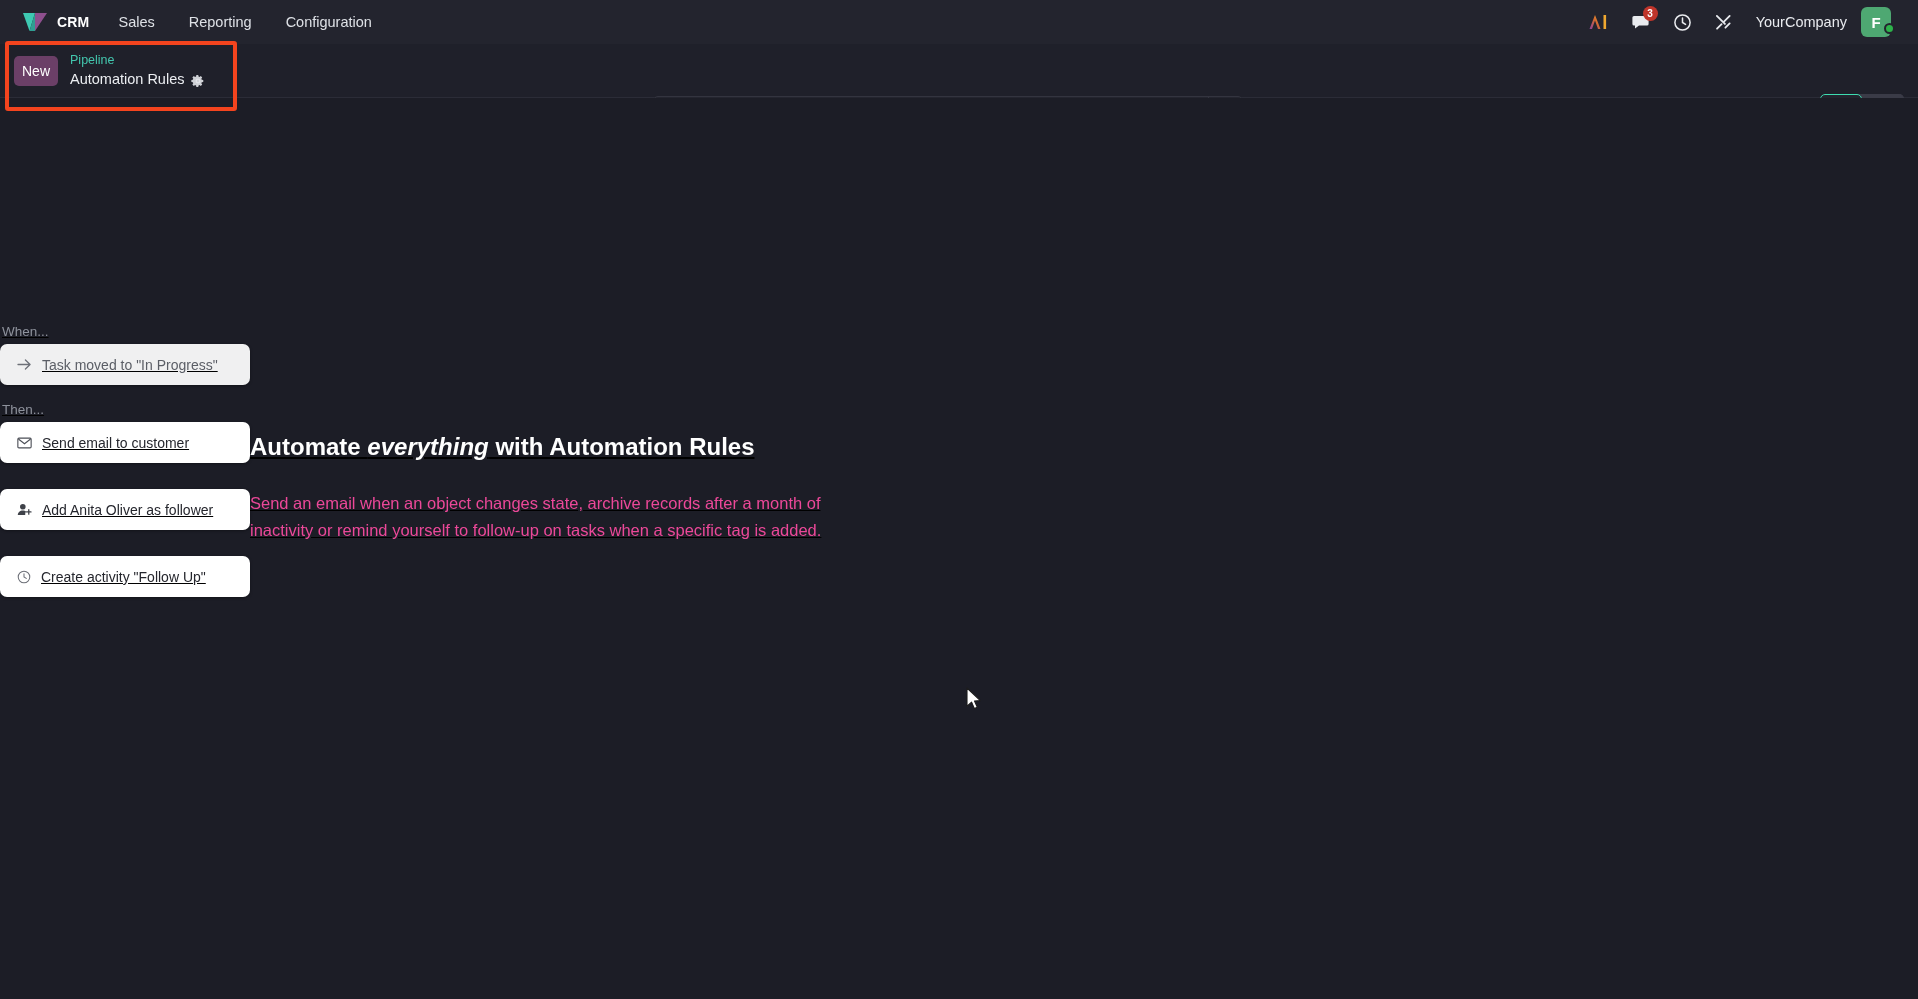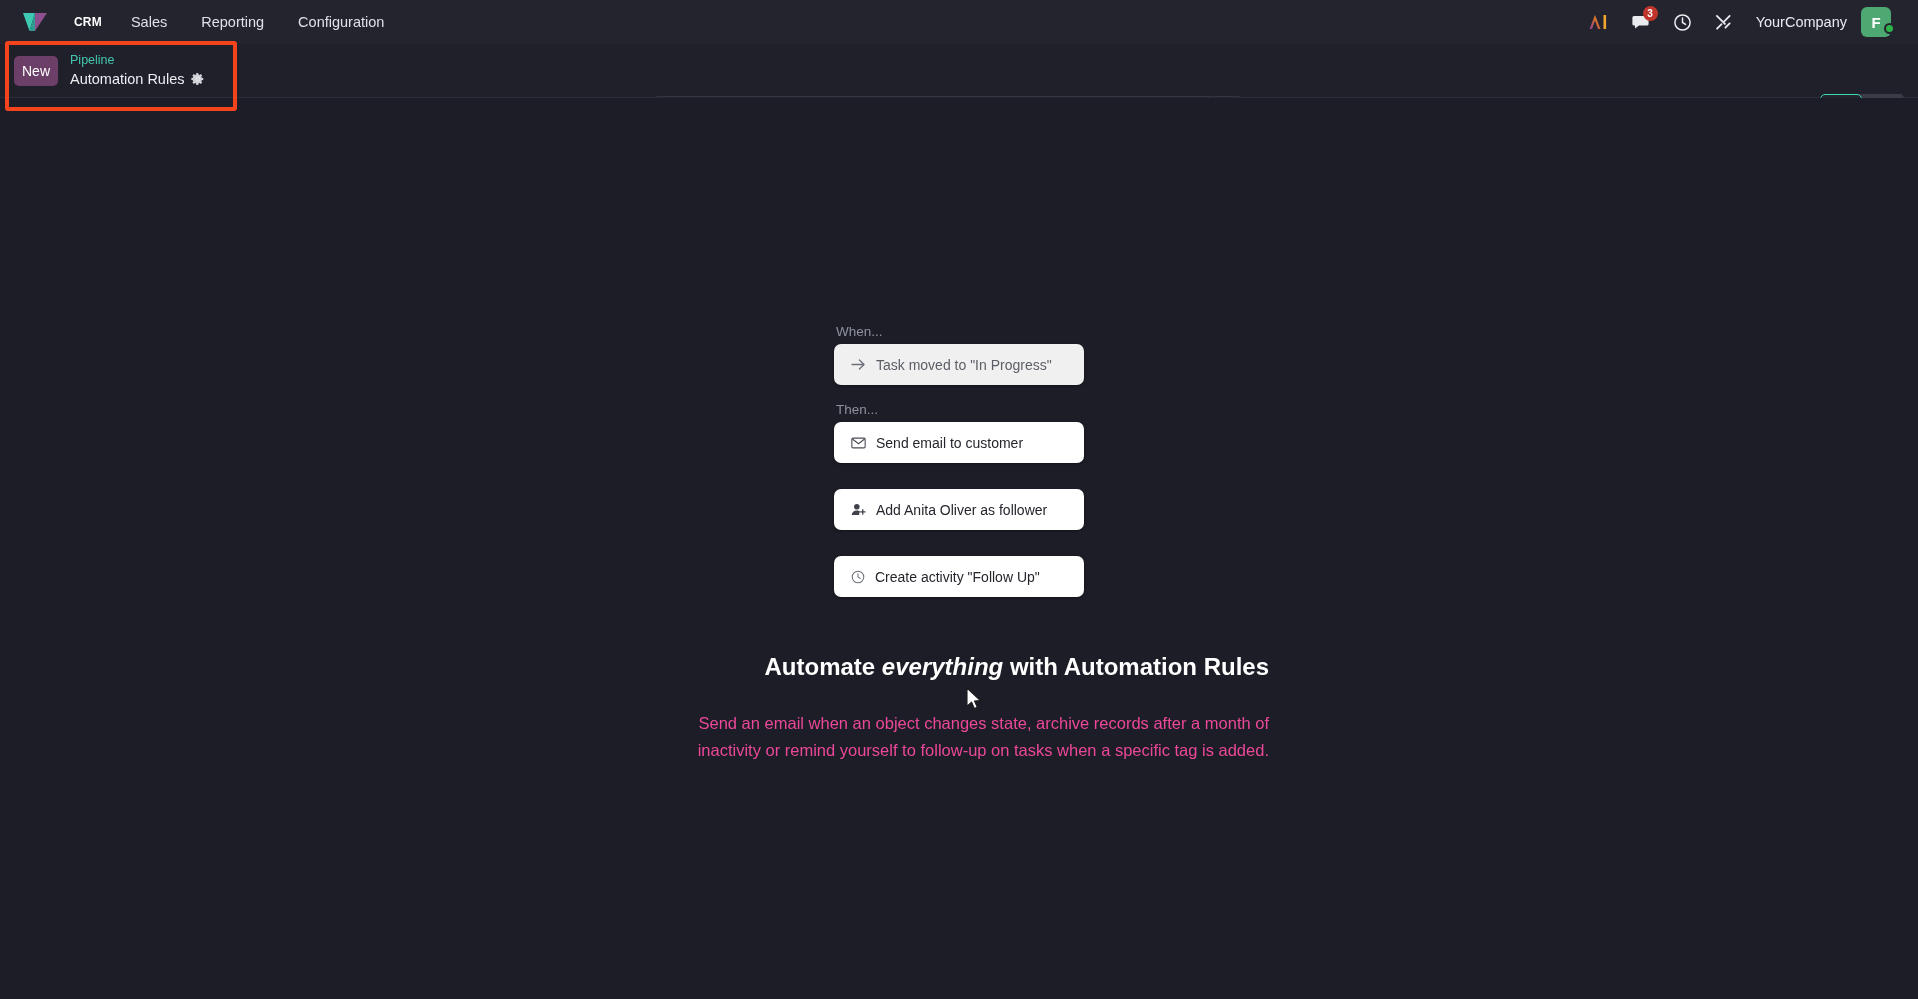"CRM" .brand-name { font-size: 12px -> 14px; margin-left: 17px -> none }
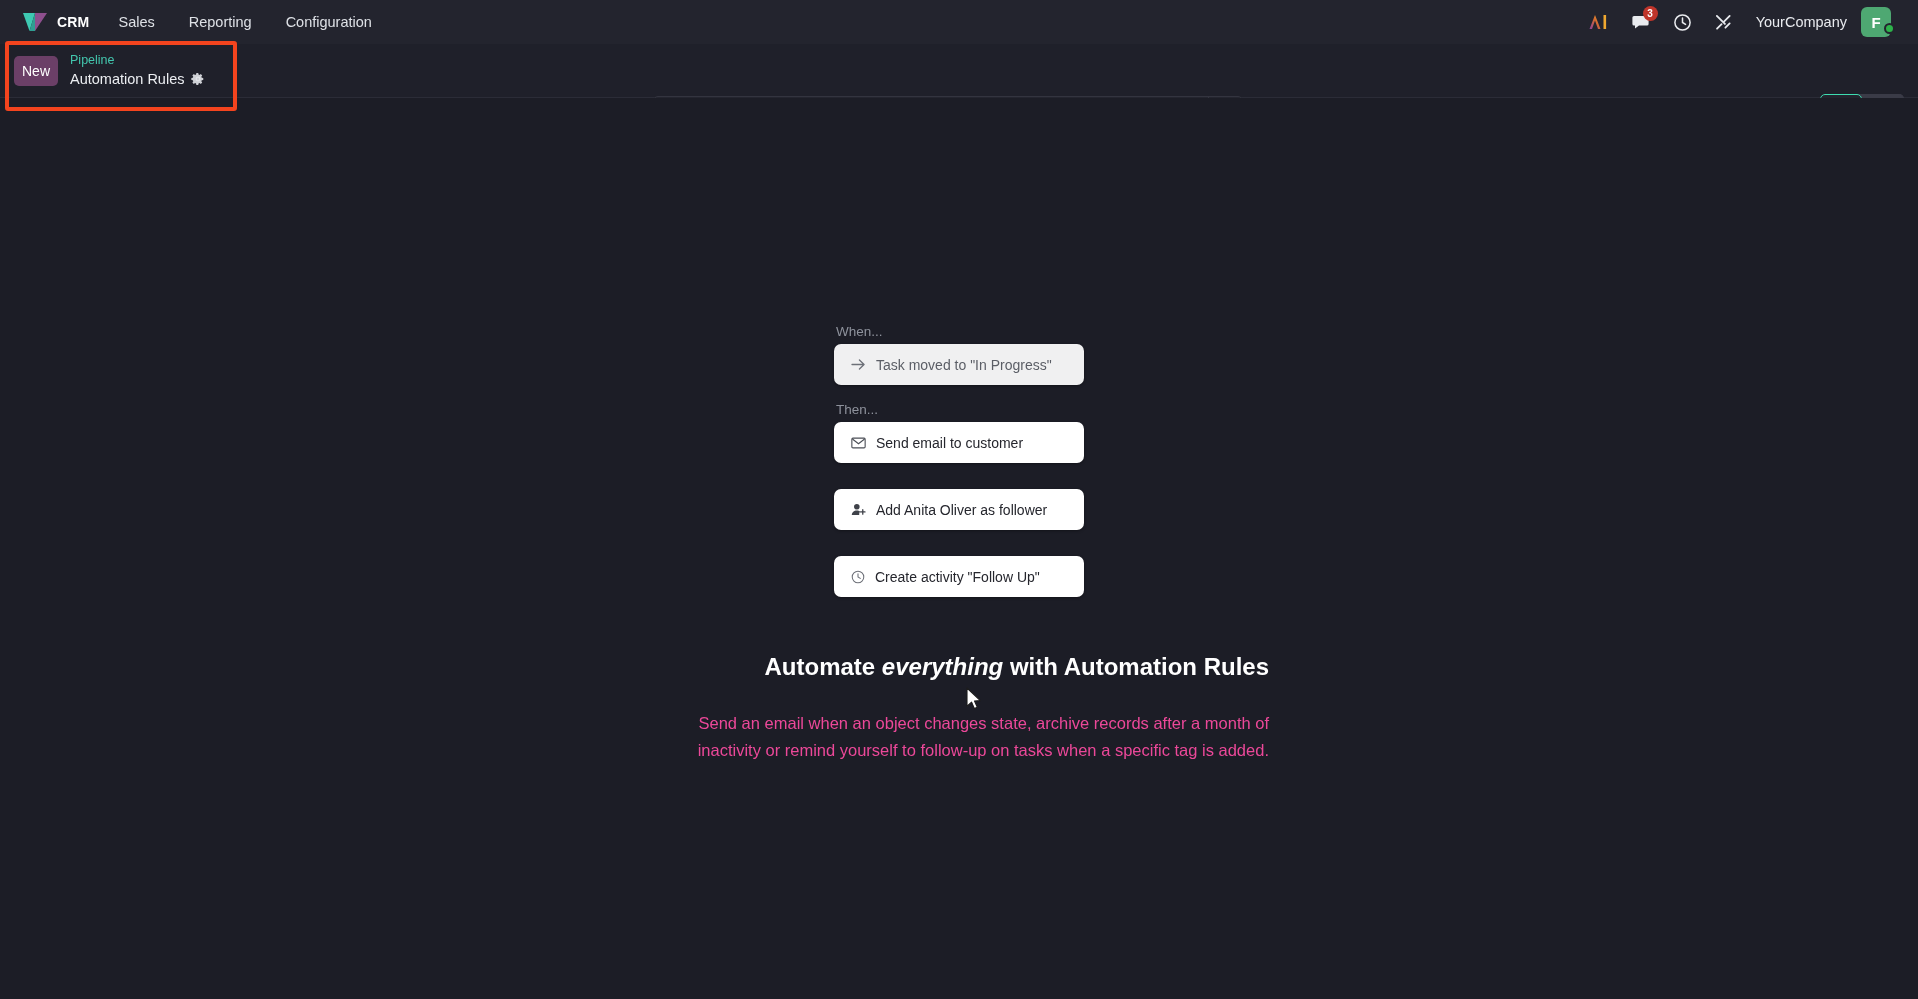"Automation Rules" .bc-current { align-items: center -> flex-end }
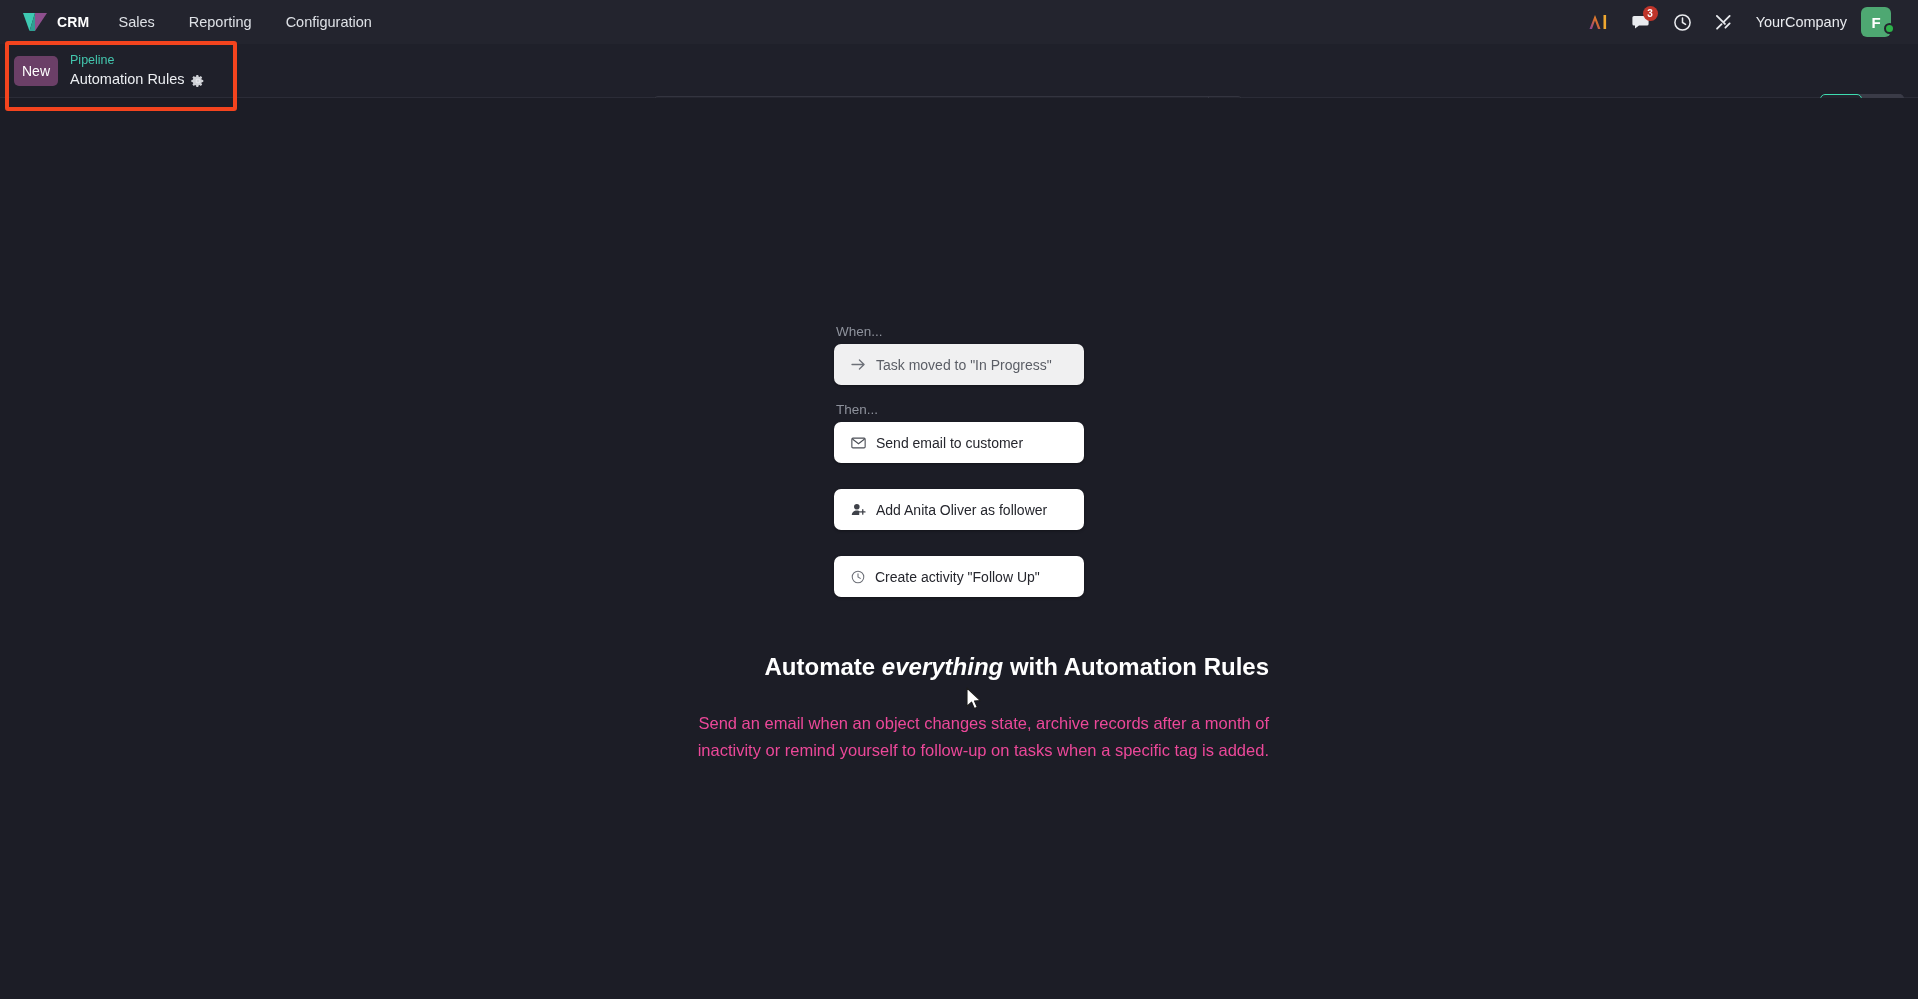"When..." .nocontent { flex-direction: column -> row; text-decoration: none -> underline }
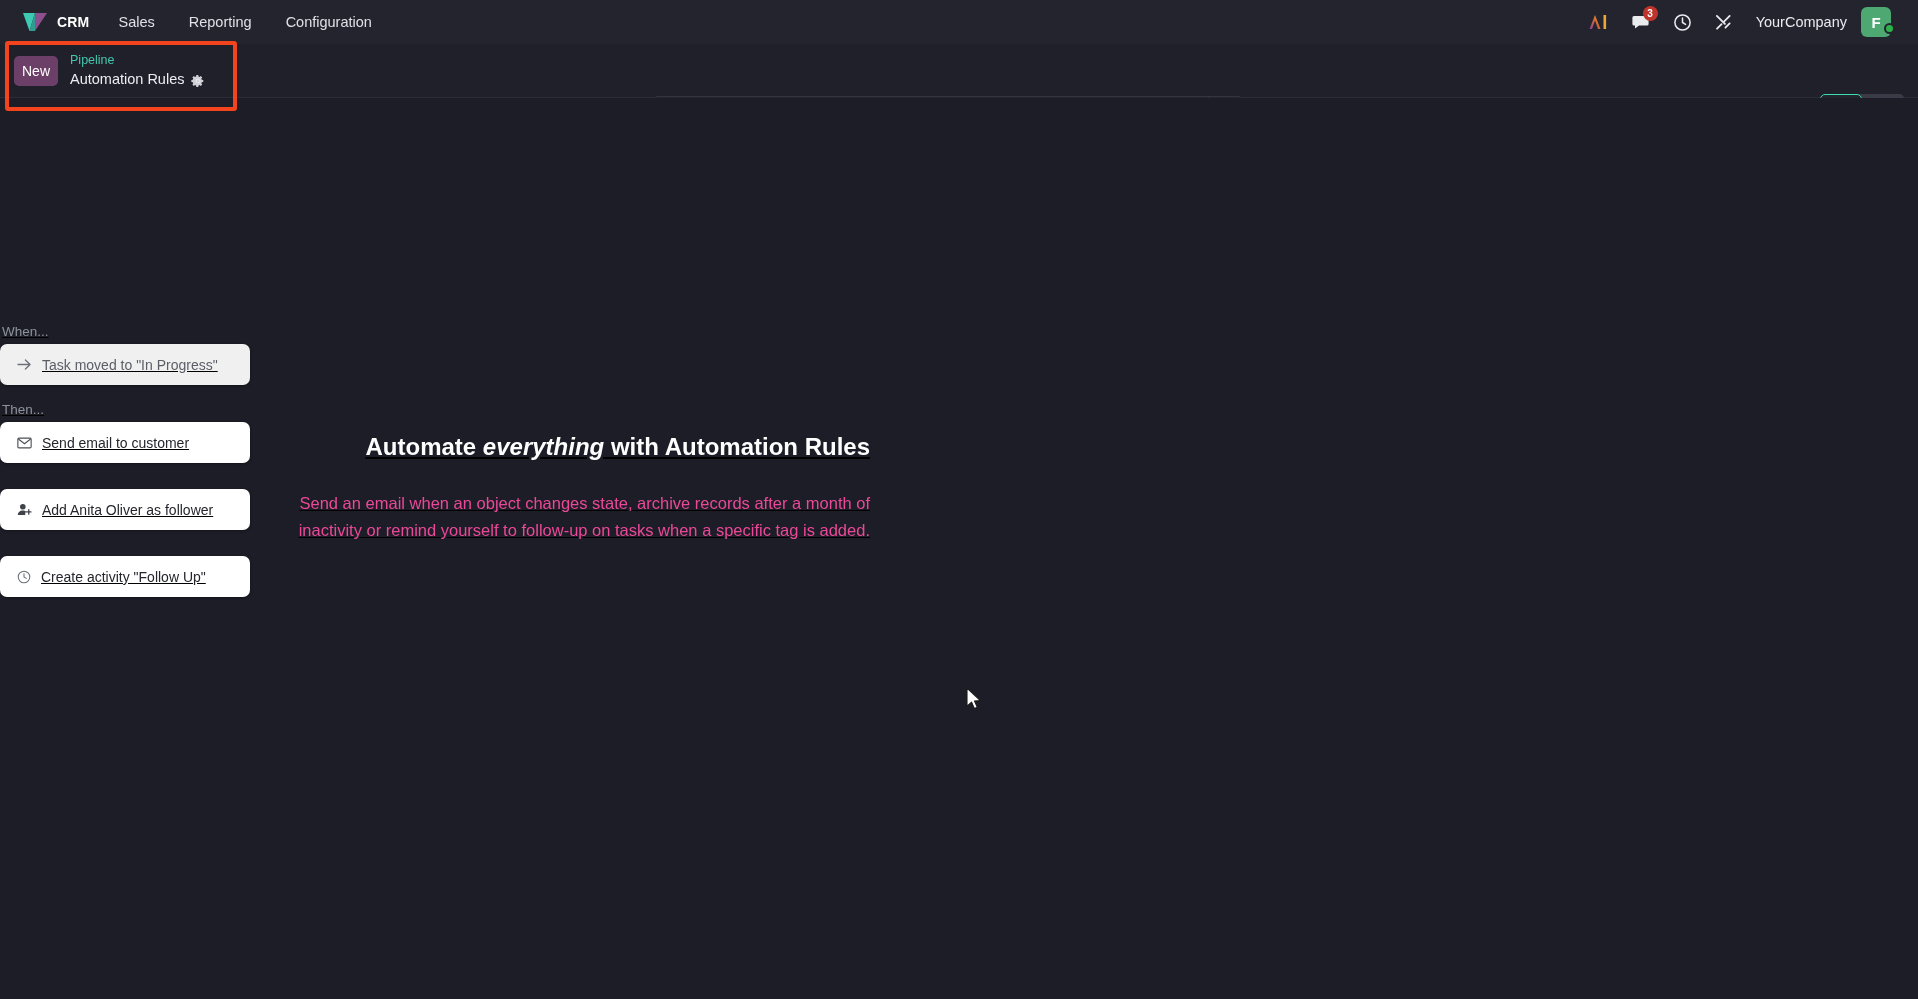"Automate everything with Automation" .promo { text-align: right -> left }
